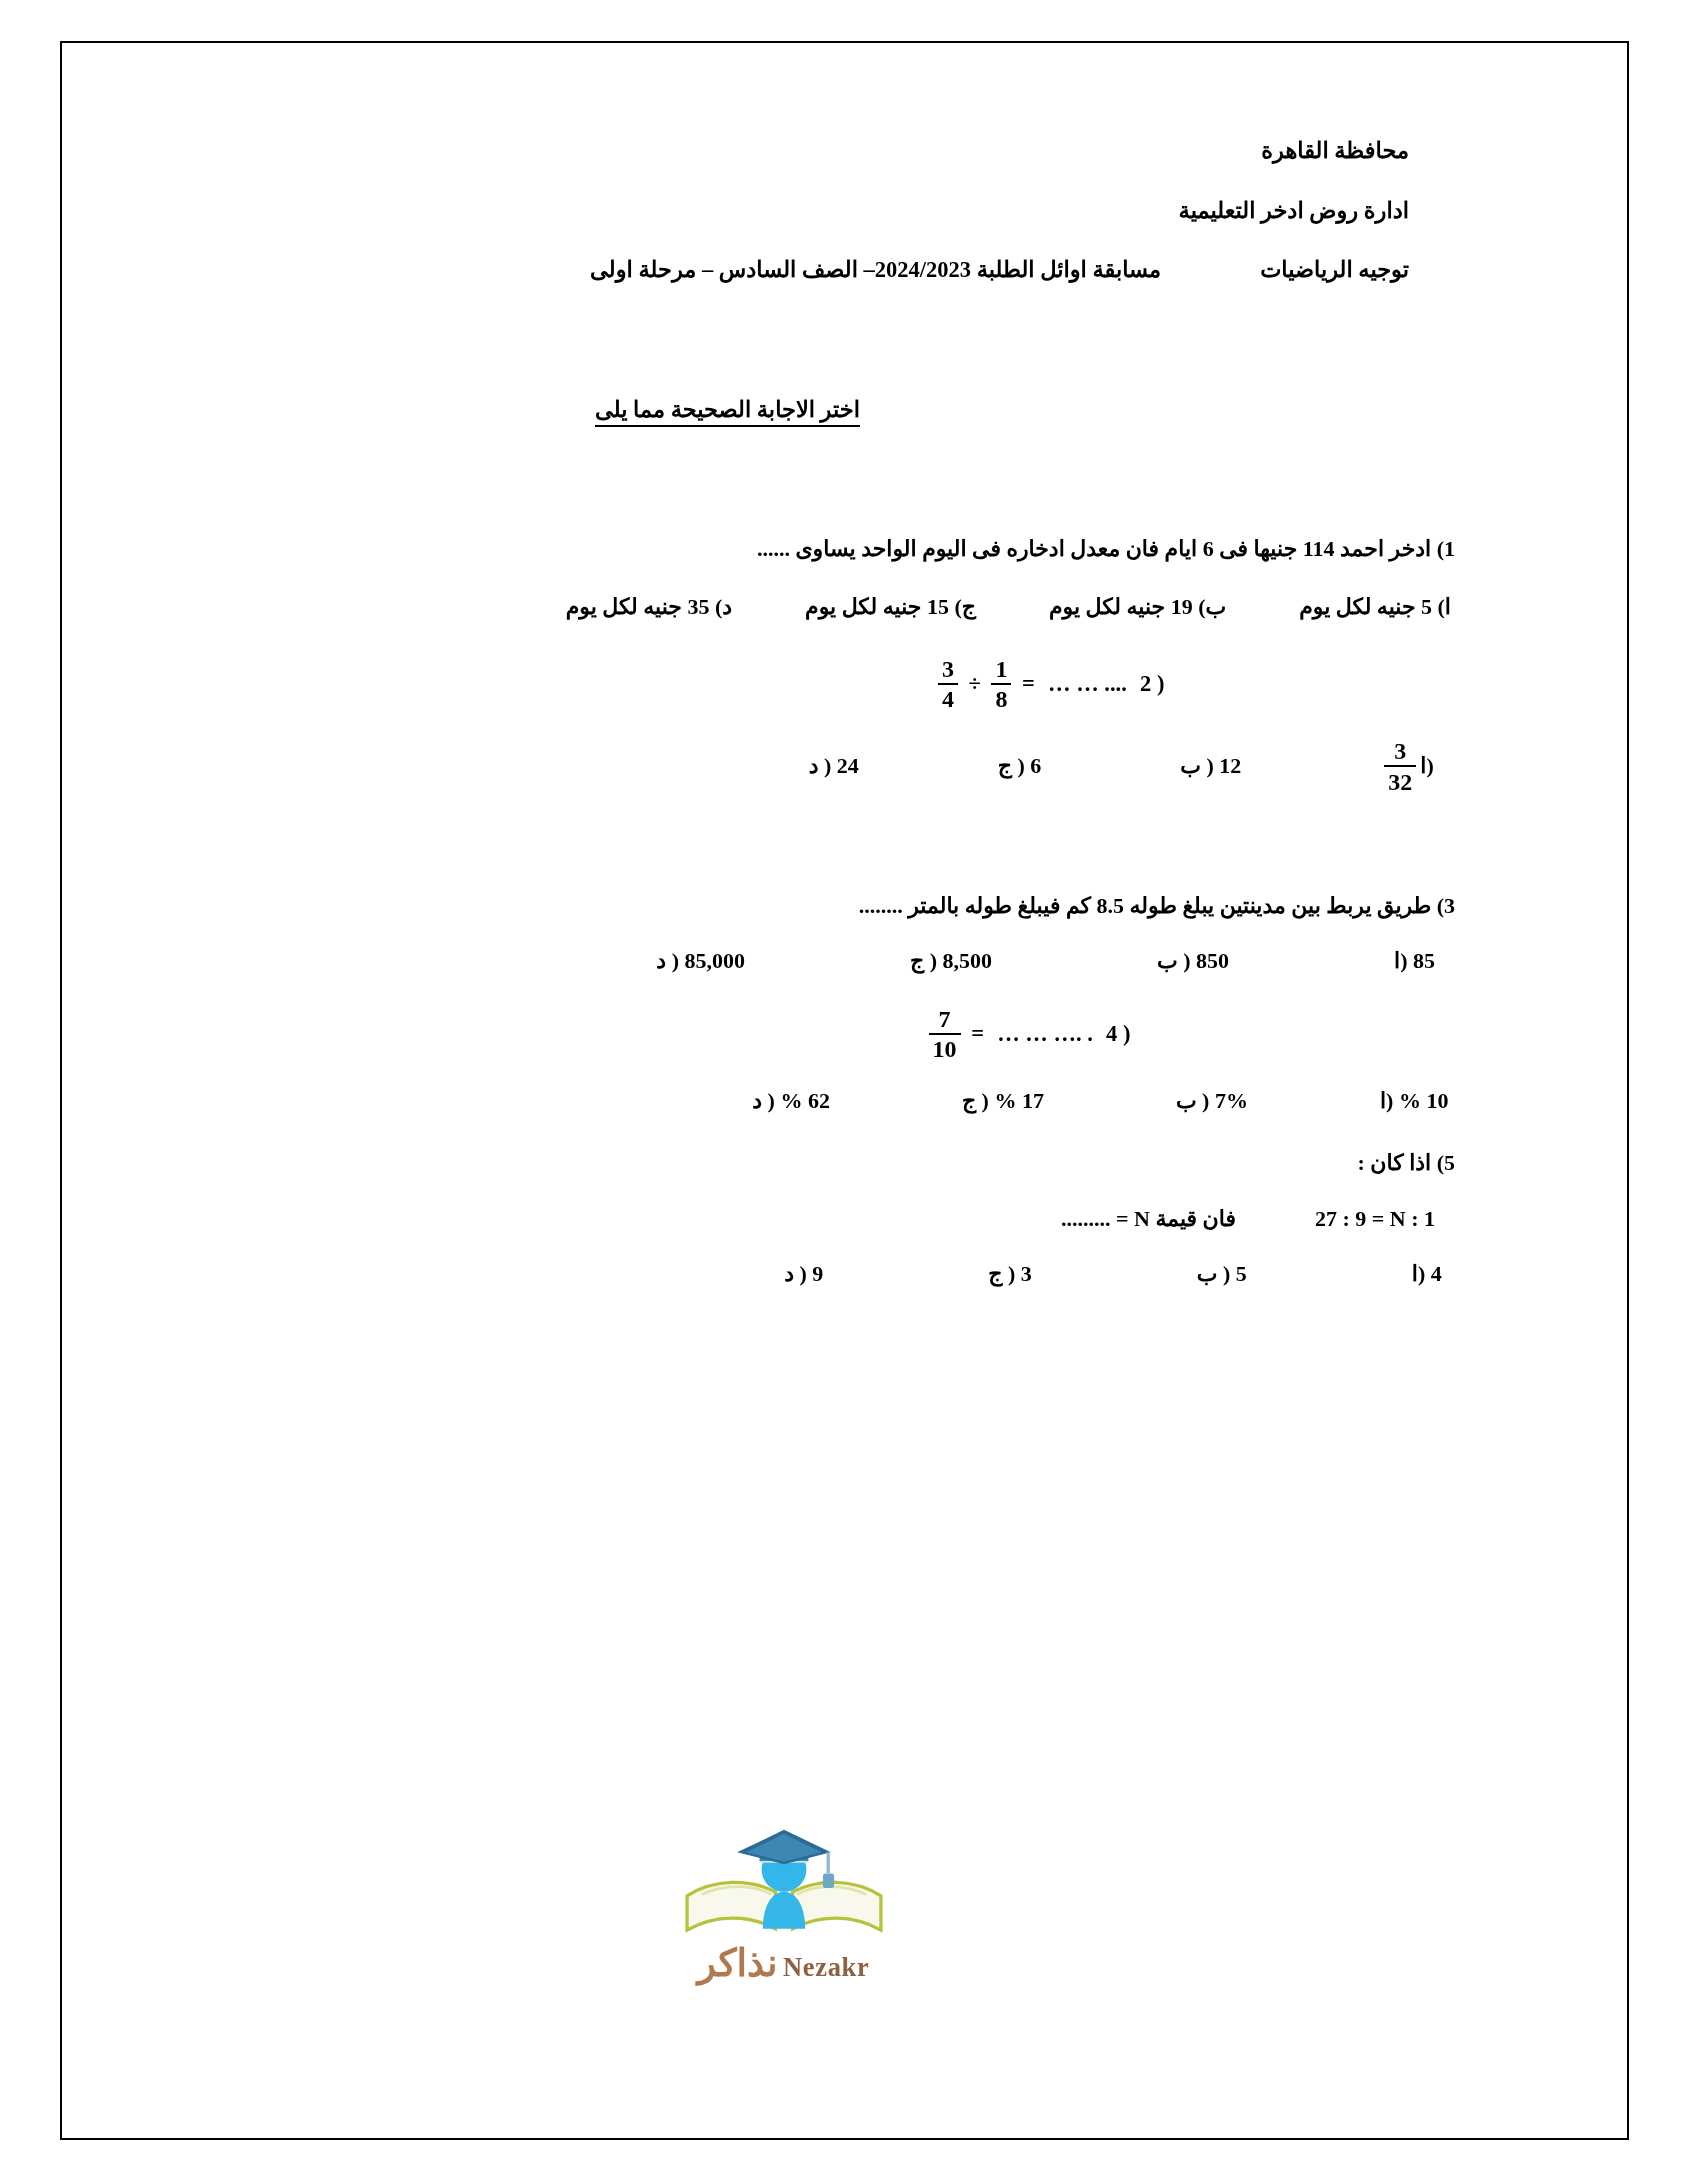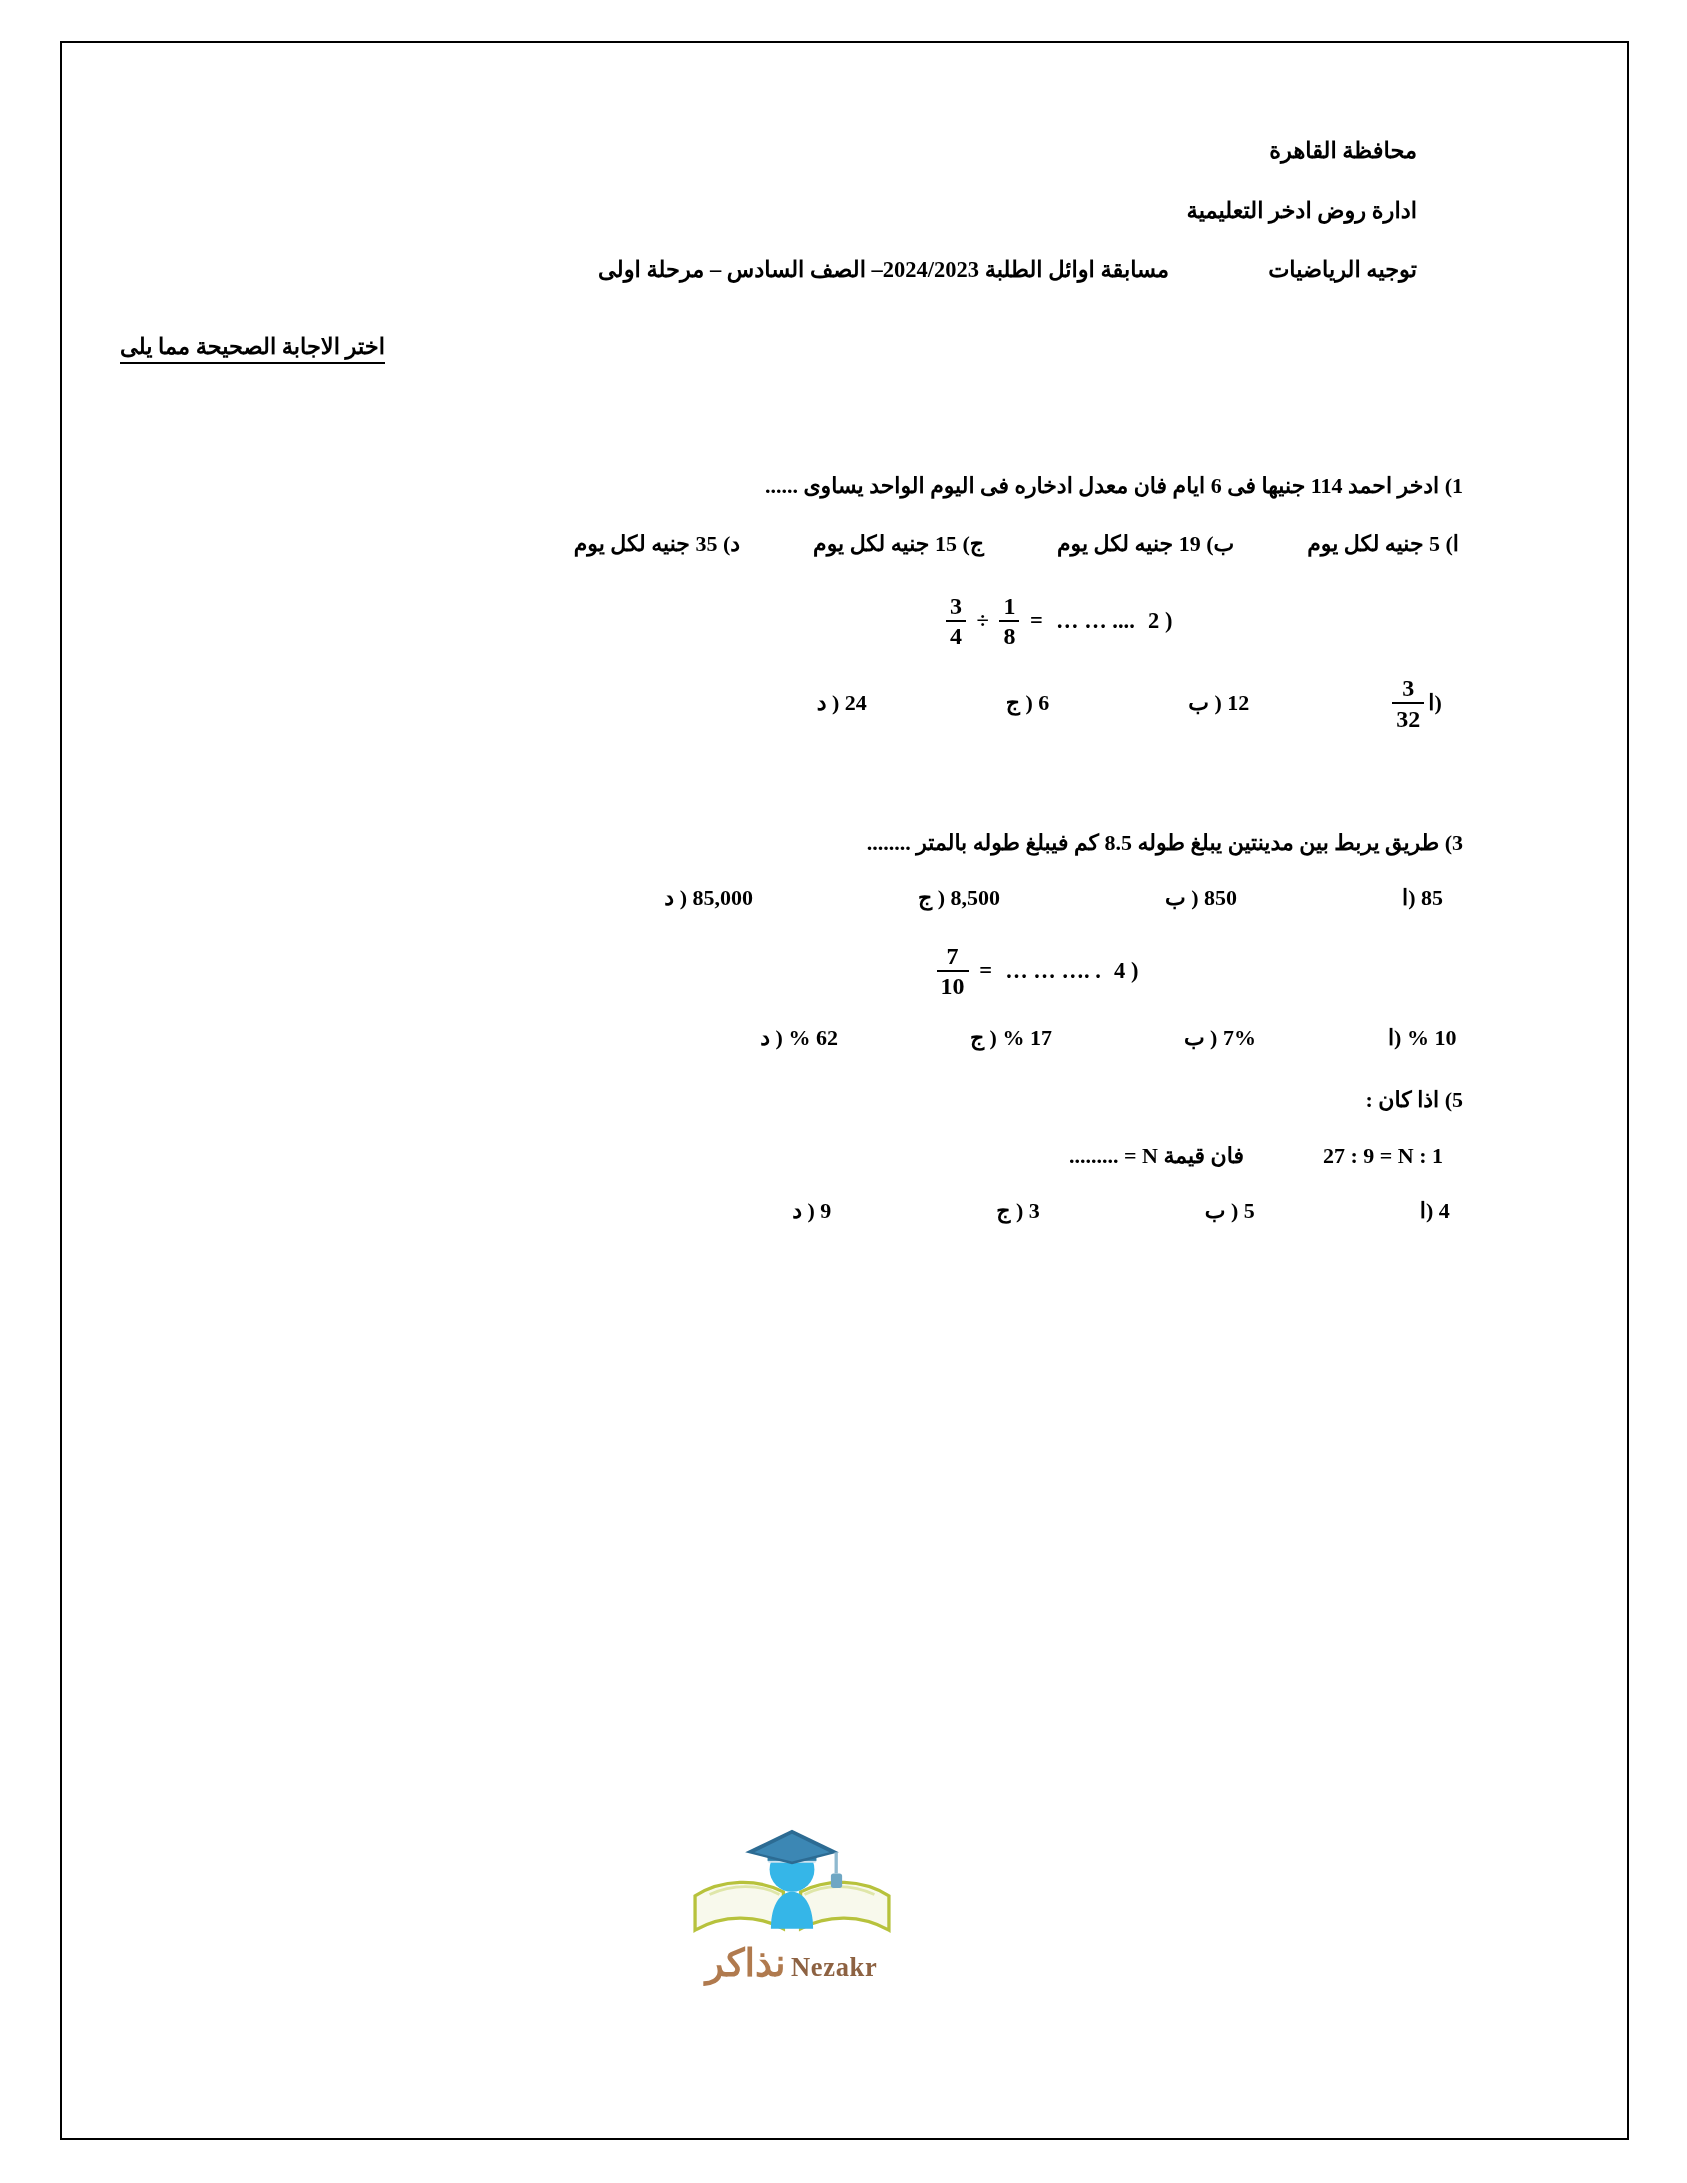"محافظة القاهرة" .content { left: 120px -> 112px }
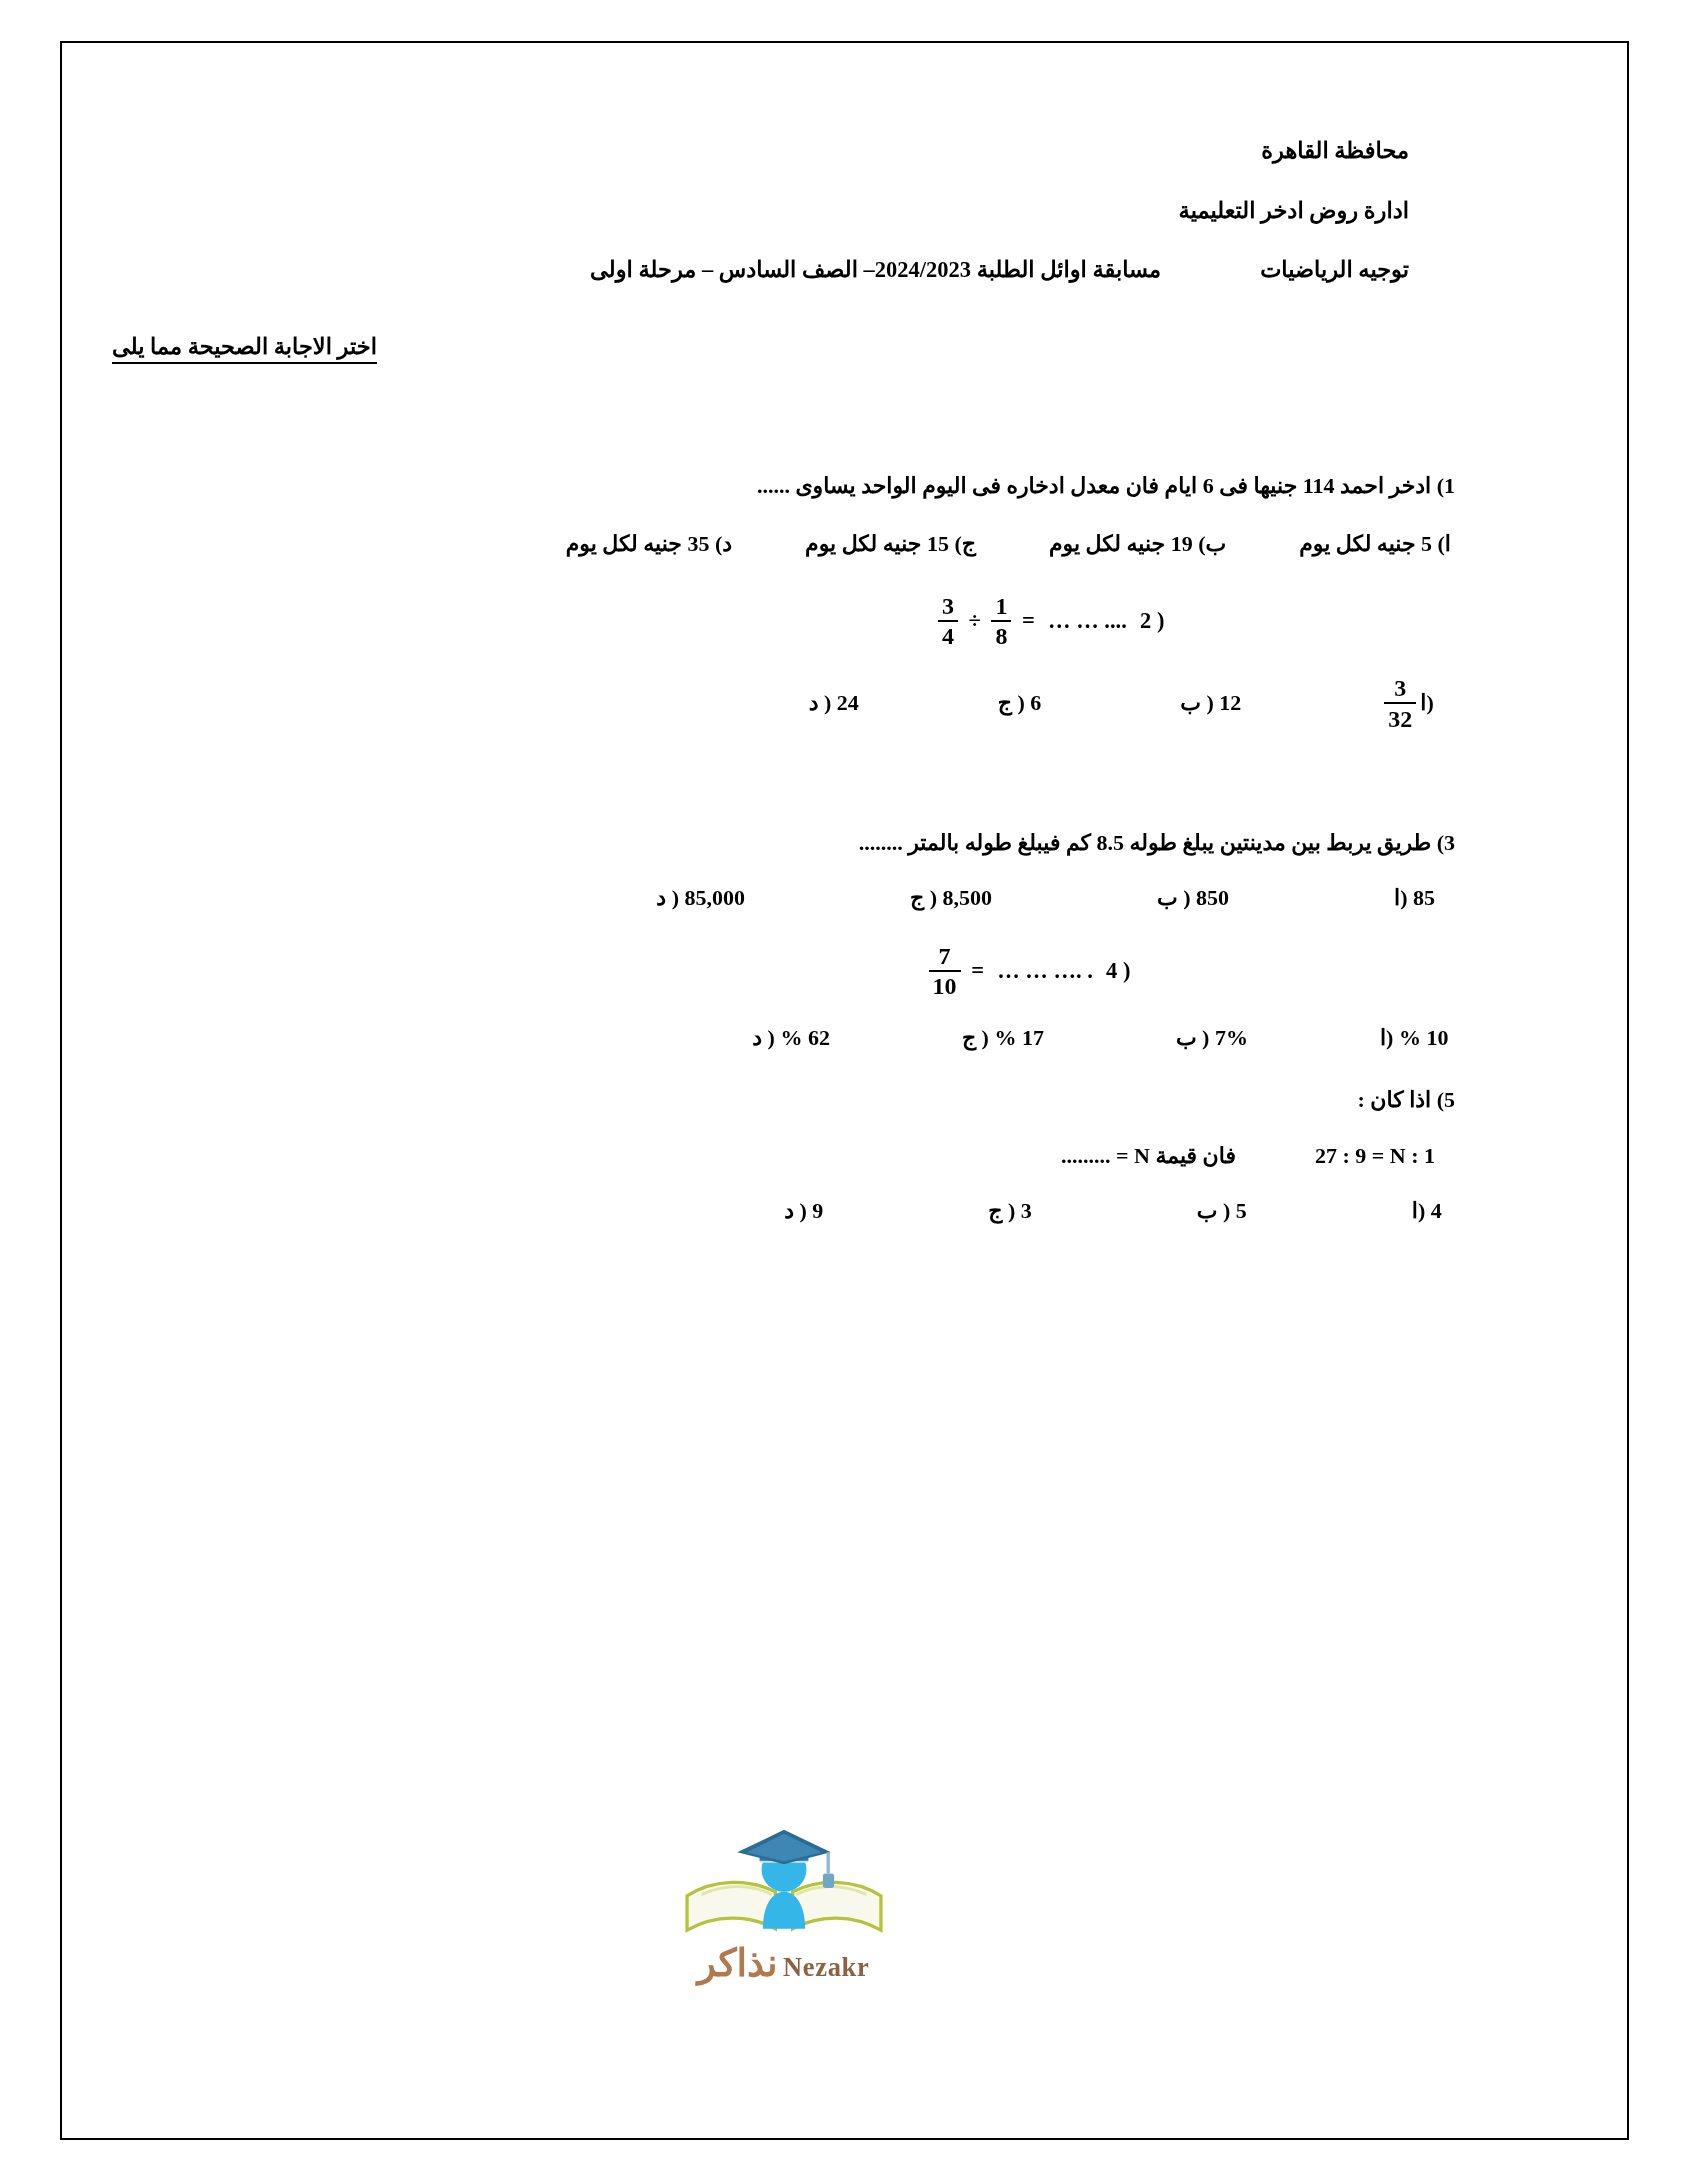"اختر الاجابة الصحيحة مما يلى" .instruction { margin-top: 51px -> 114px; text-align: left -> center }
